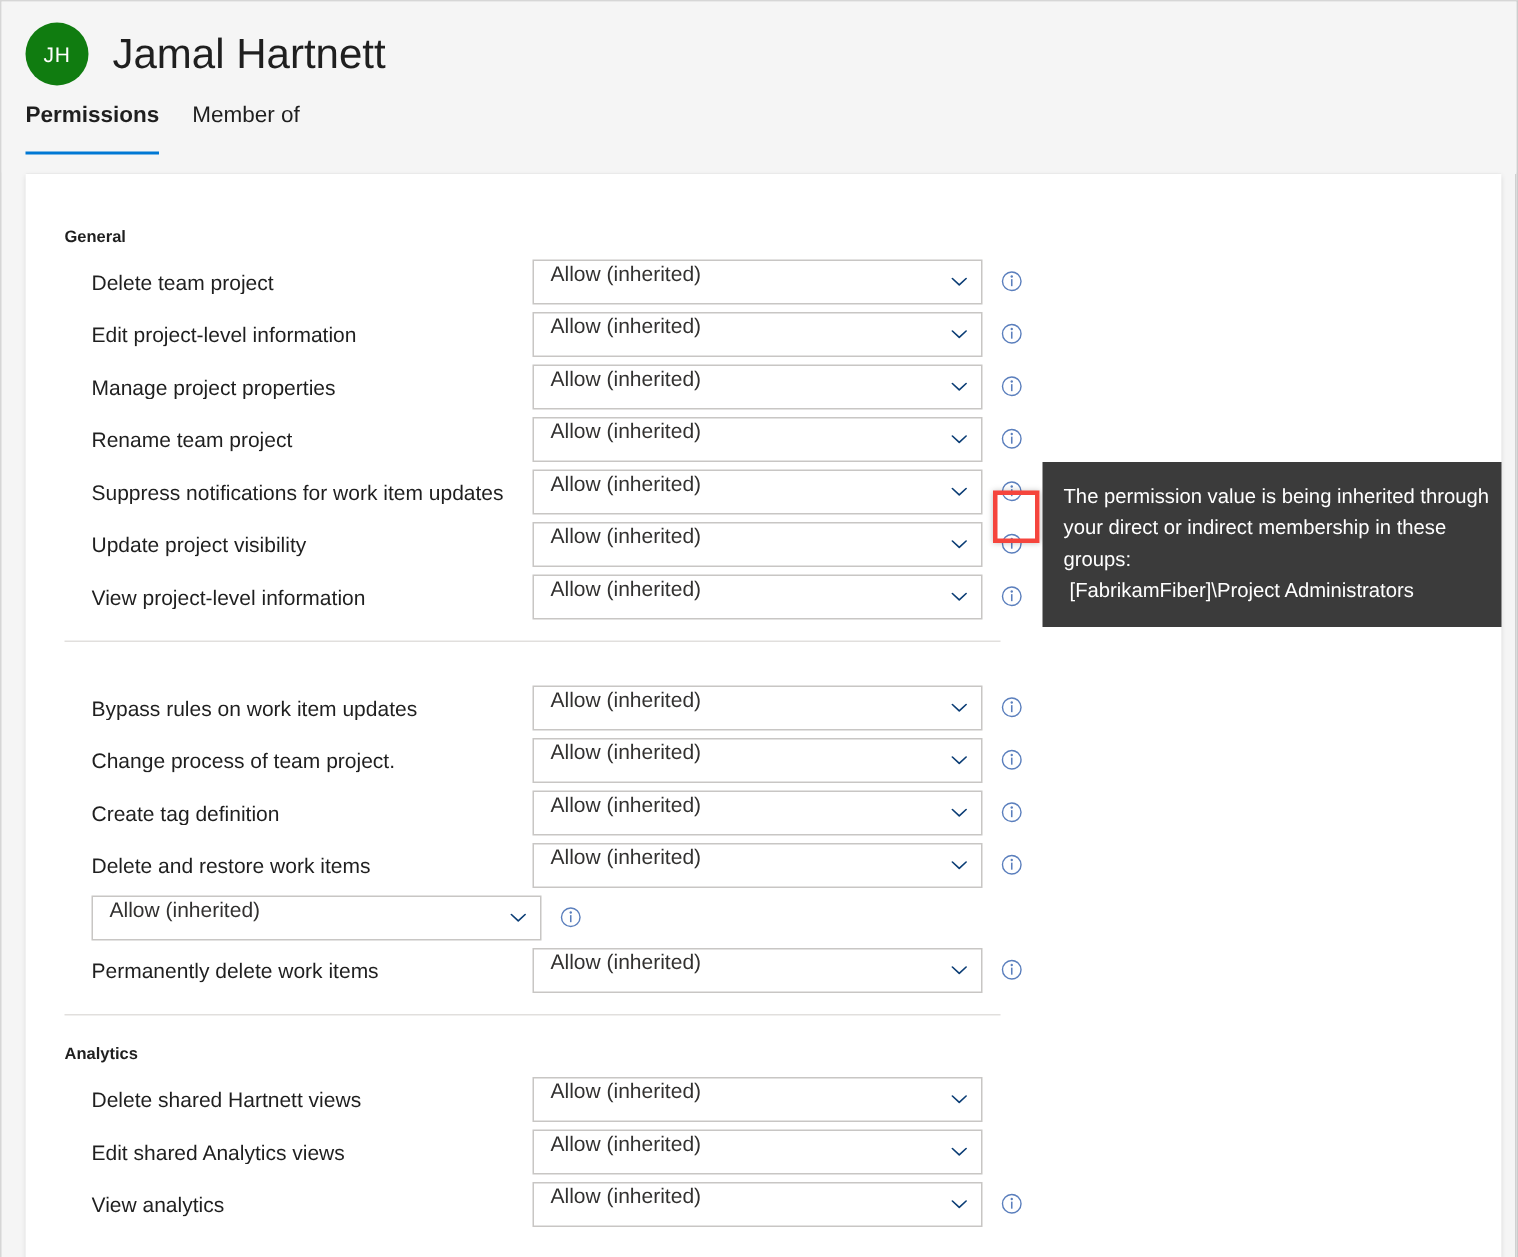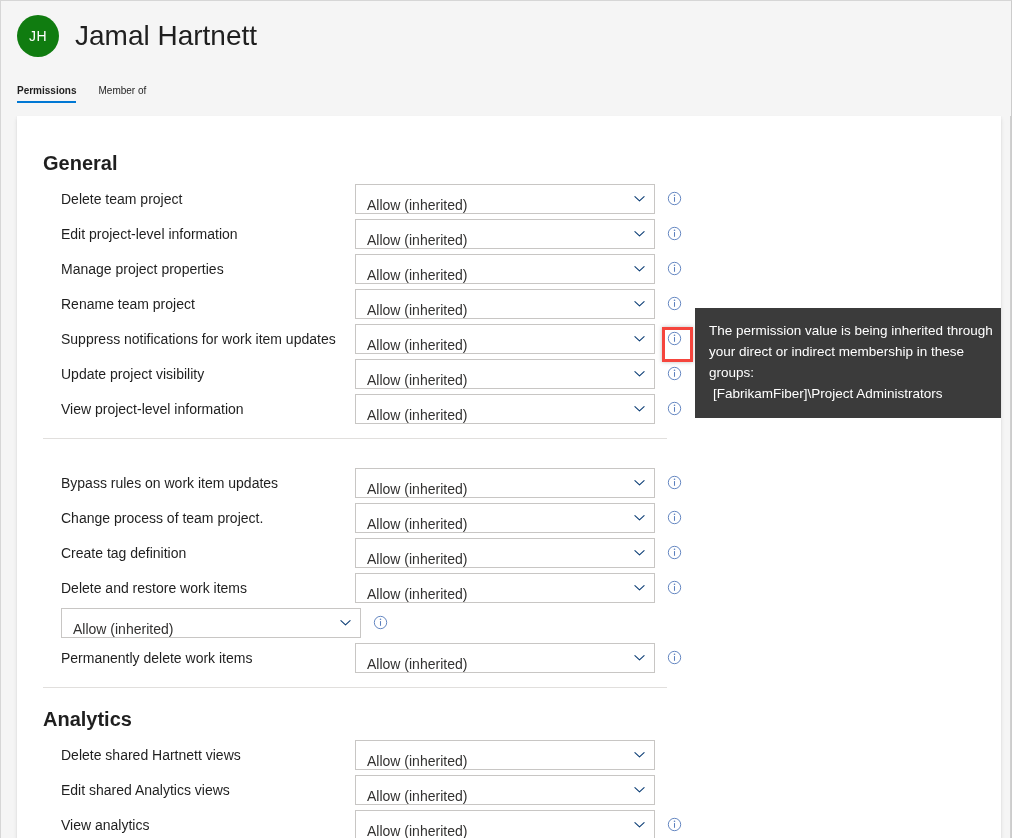"Permissions" .tab { font-size: 10px -> 15px; padding: 0 0 7px 0 -> 0 0 18px 0 }
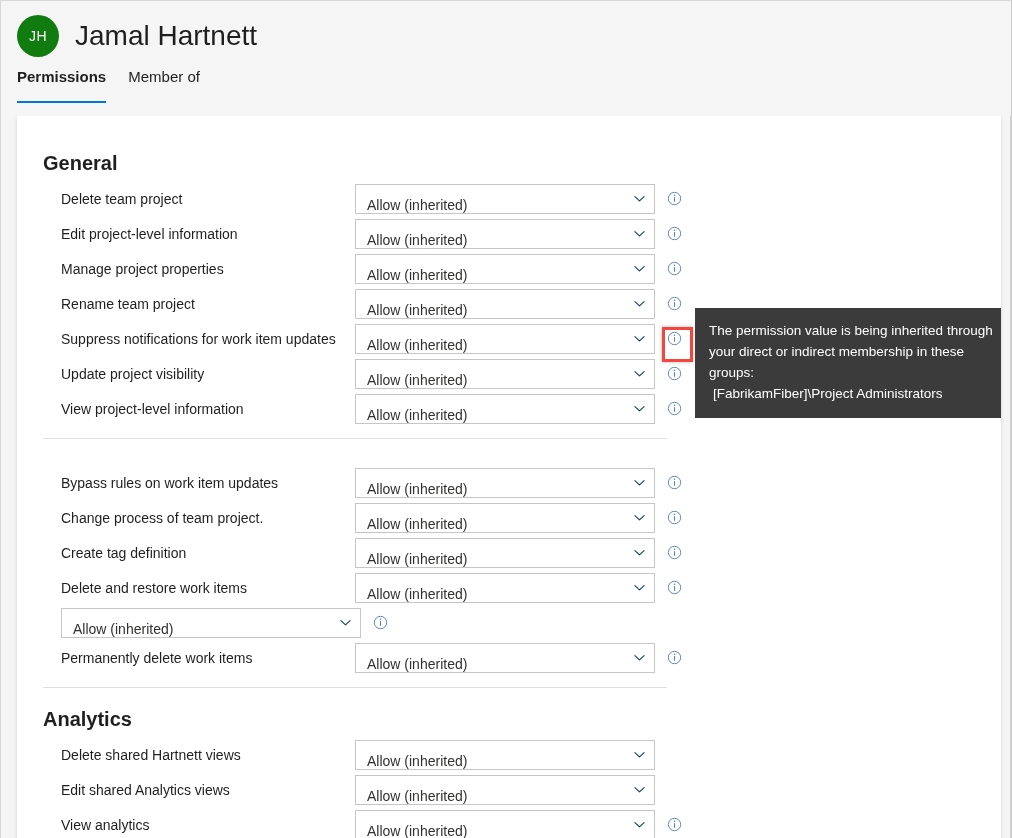"General" .section-title { font-size: 20px -> 11px }
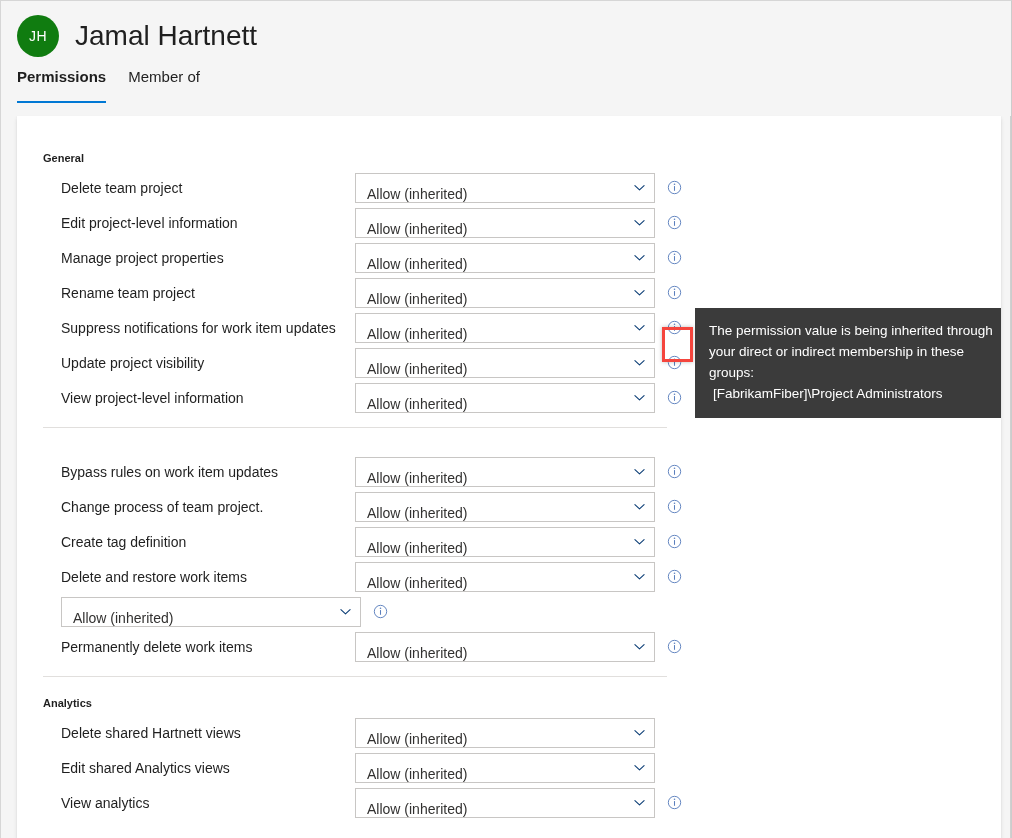"Allow (inherited)" .perm-select { align-items: flex-end -> flex-start }
